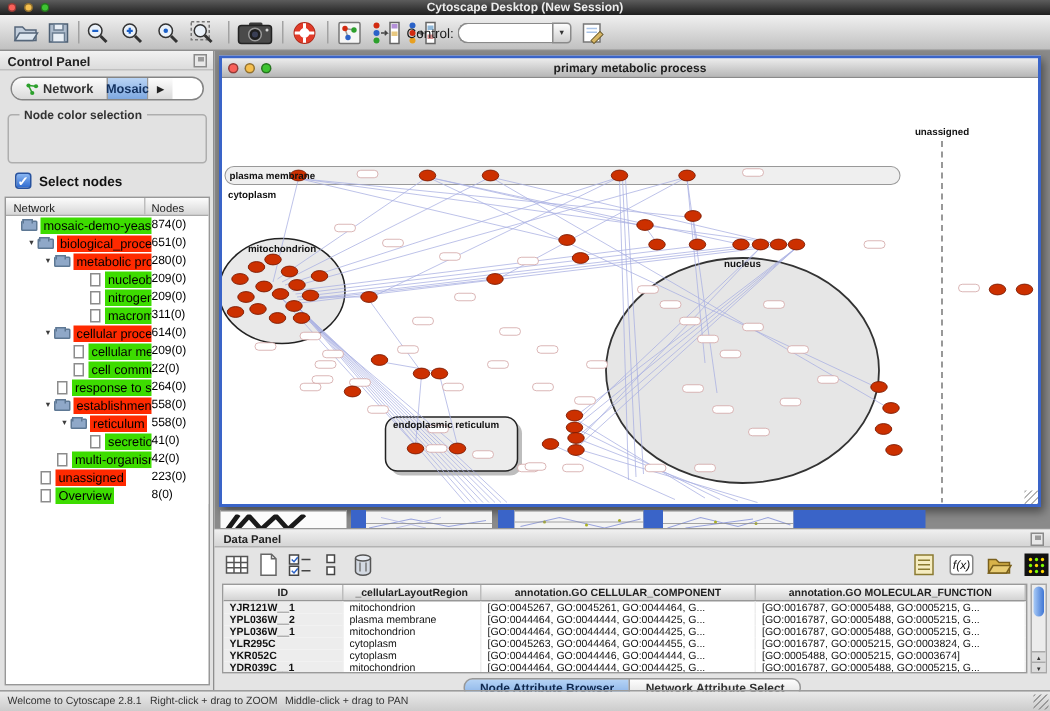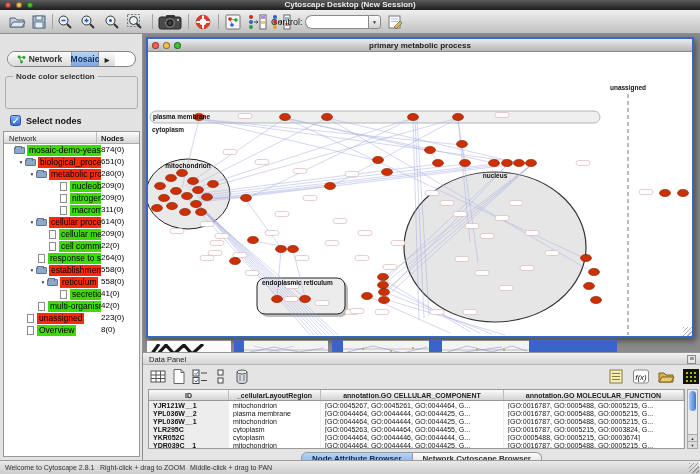"Control Panel" div.cp-header { html: none -> <div> <span>Control Panel</span> <div></div> </div> }
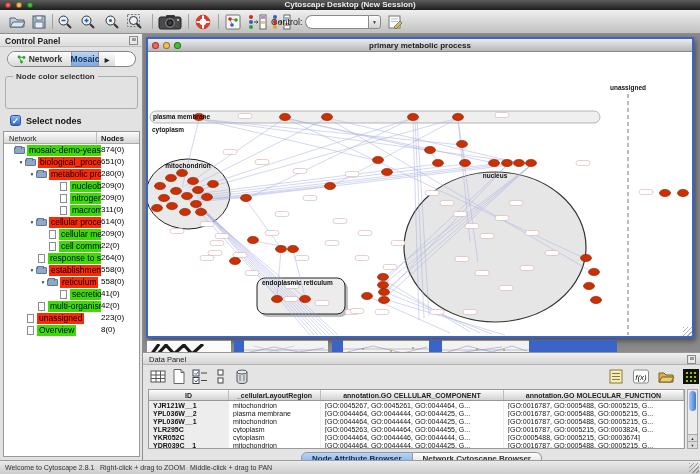"Nodes" .th-nodes { font-weight: bold -> none }
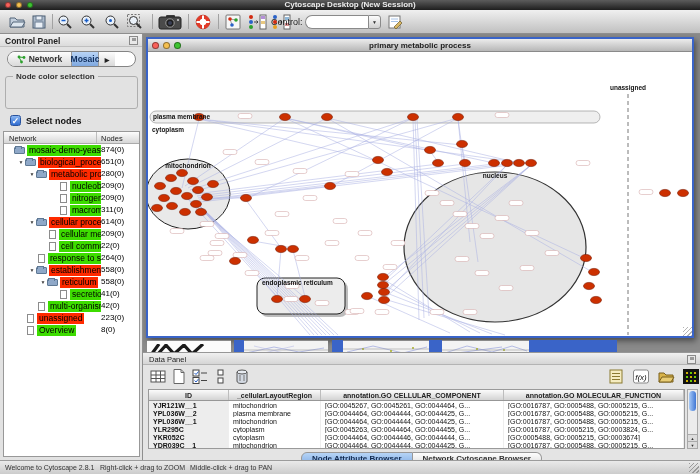"Data Panel" .dp-header { font-weight: normal -> bold }
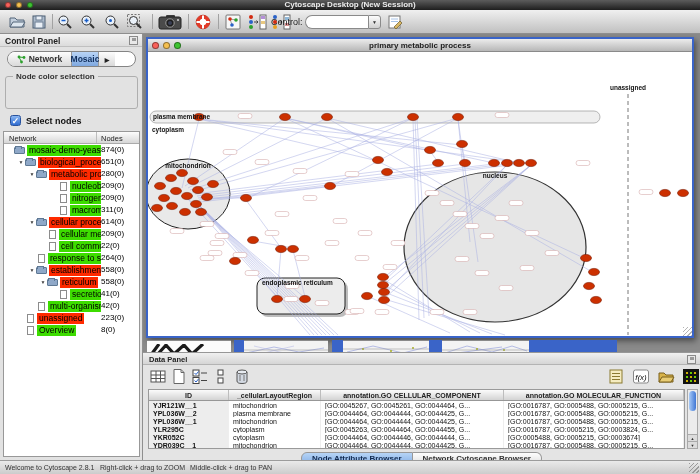"Network Cytoscape Browser" div.dp-tab { text: Cytoscape Browser -> Attribute Select }
